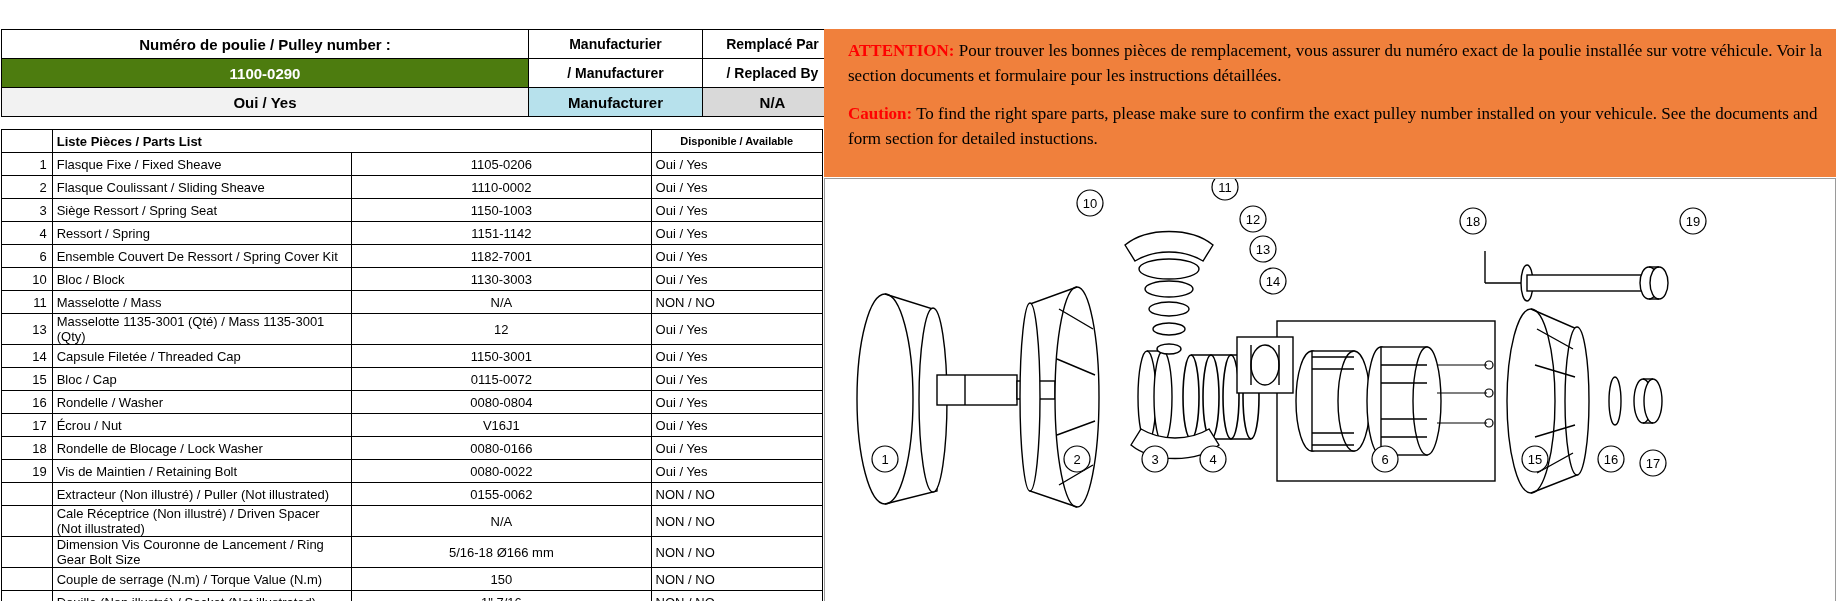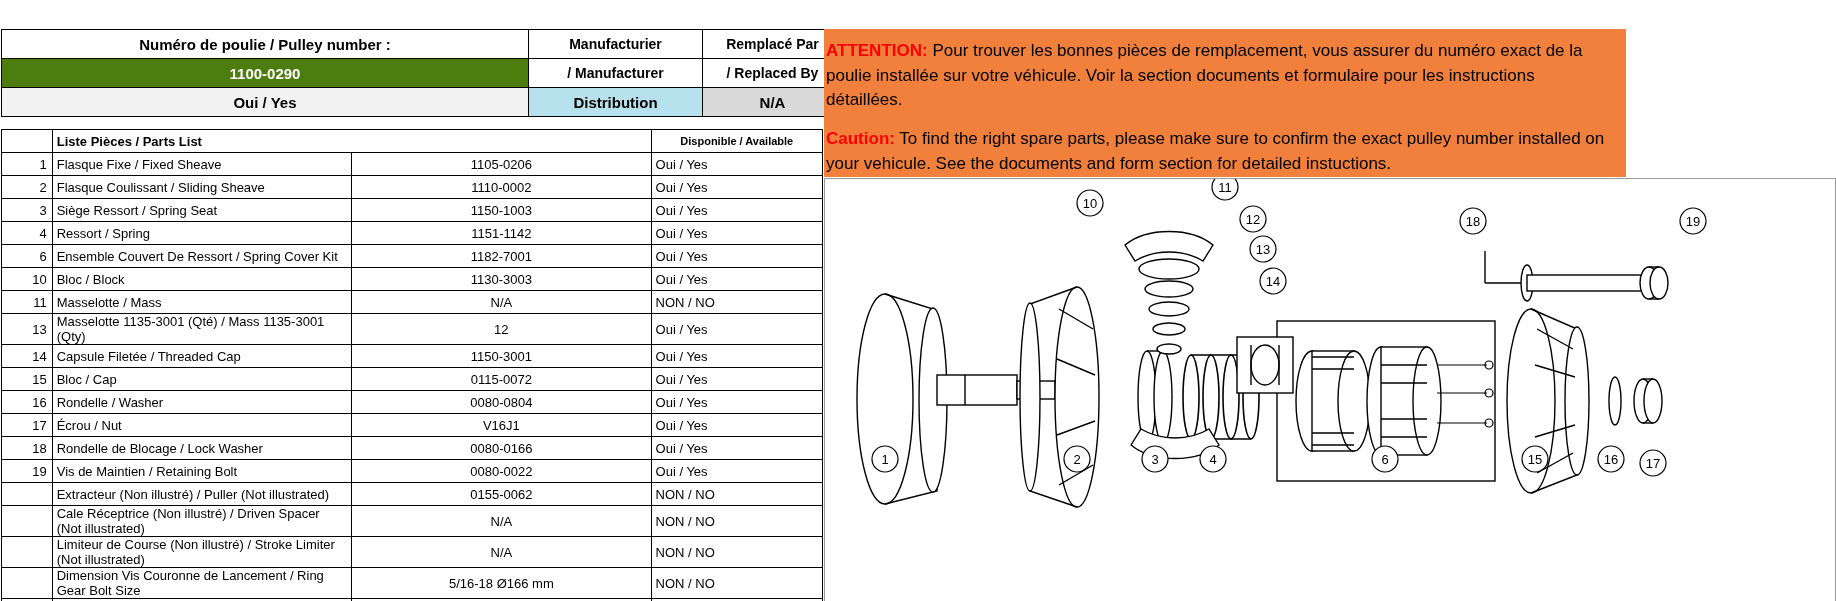"ATTENTION: Pour trouver les bonnes" .attention { font-family: none -> Liberation Serif, serif; padding: 10px 12px 0 2px -> 10px 12px 0 24px; width: 802px -> 1012px }
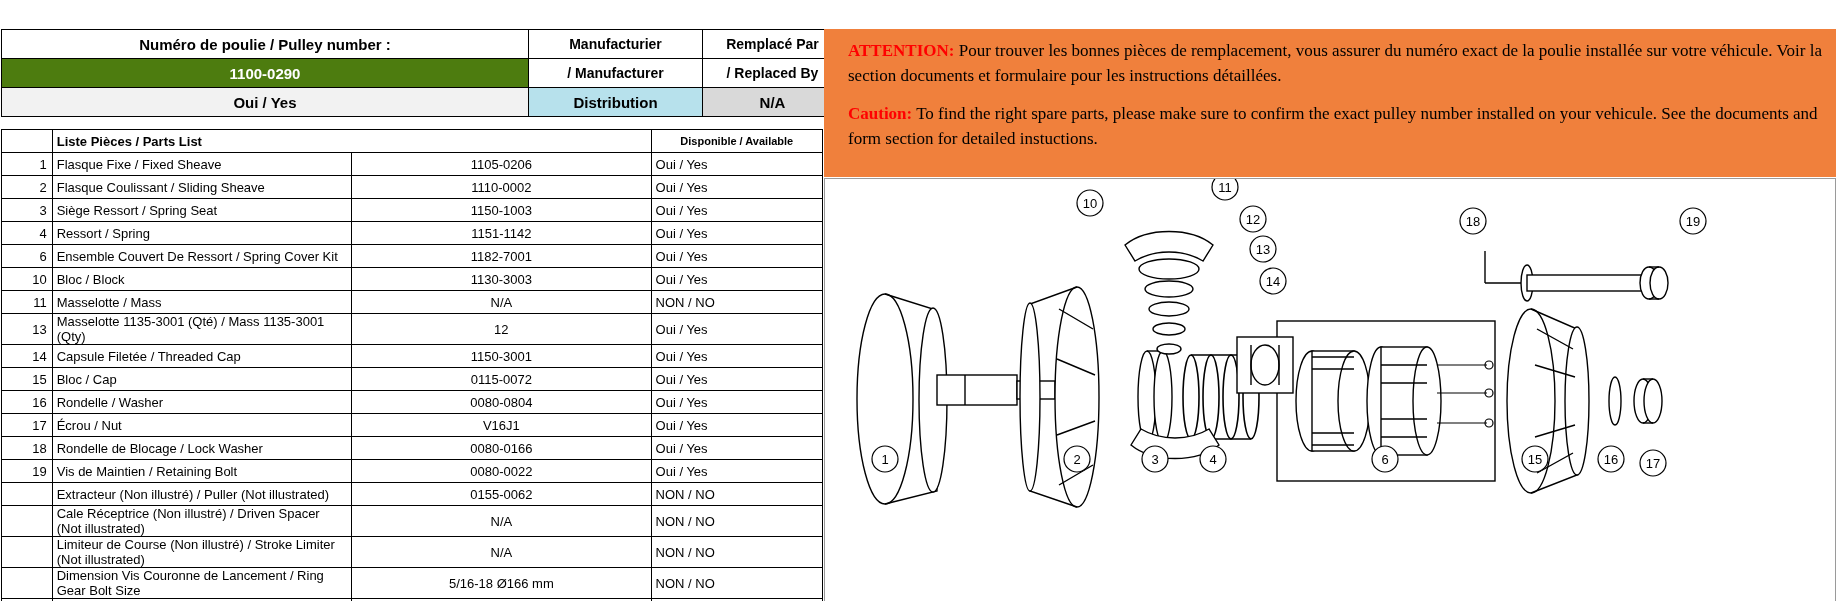"Distribution" td.c2 { text: Distribution -> Manufacturer }
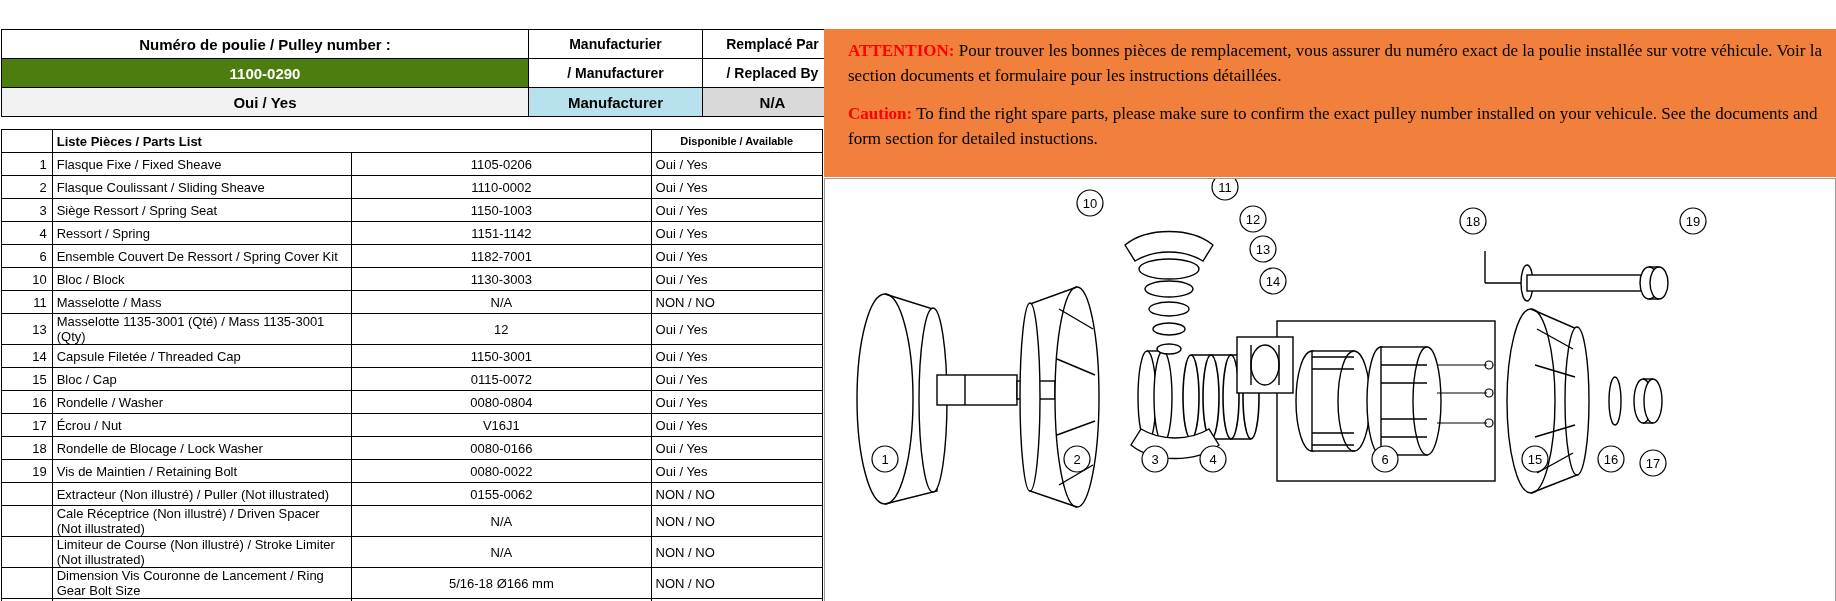"Limiteur de Course (Non illustré)" tr.rowna { html: <tr> <td></td> <td><span>Limiteur de Course </span><span>(Non illustré)</span><span> / Stroke Limiter </span><span>(Not illustrated)</span></td> <td>N/A</td> <td>NON / NO</td> </tr> -> none }
